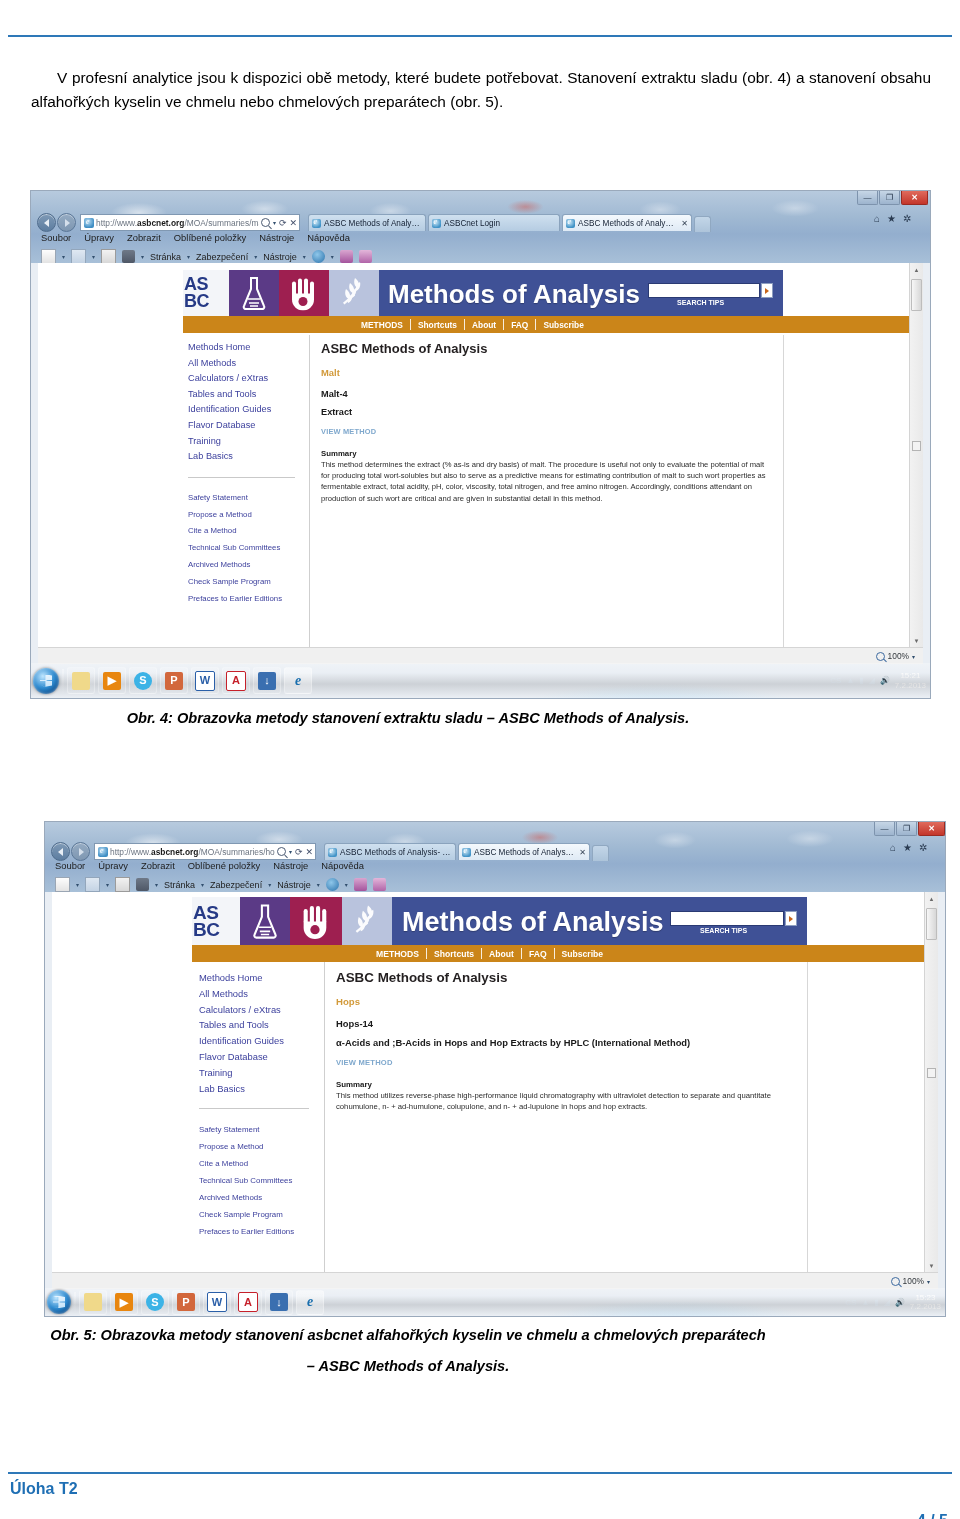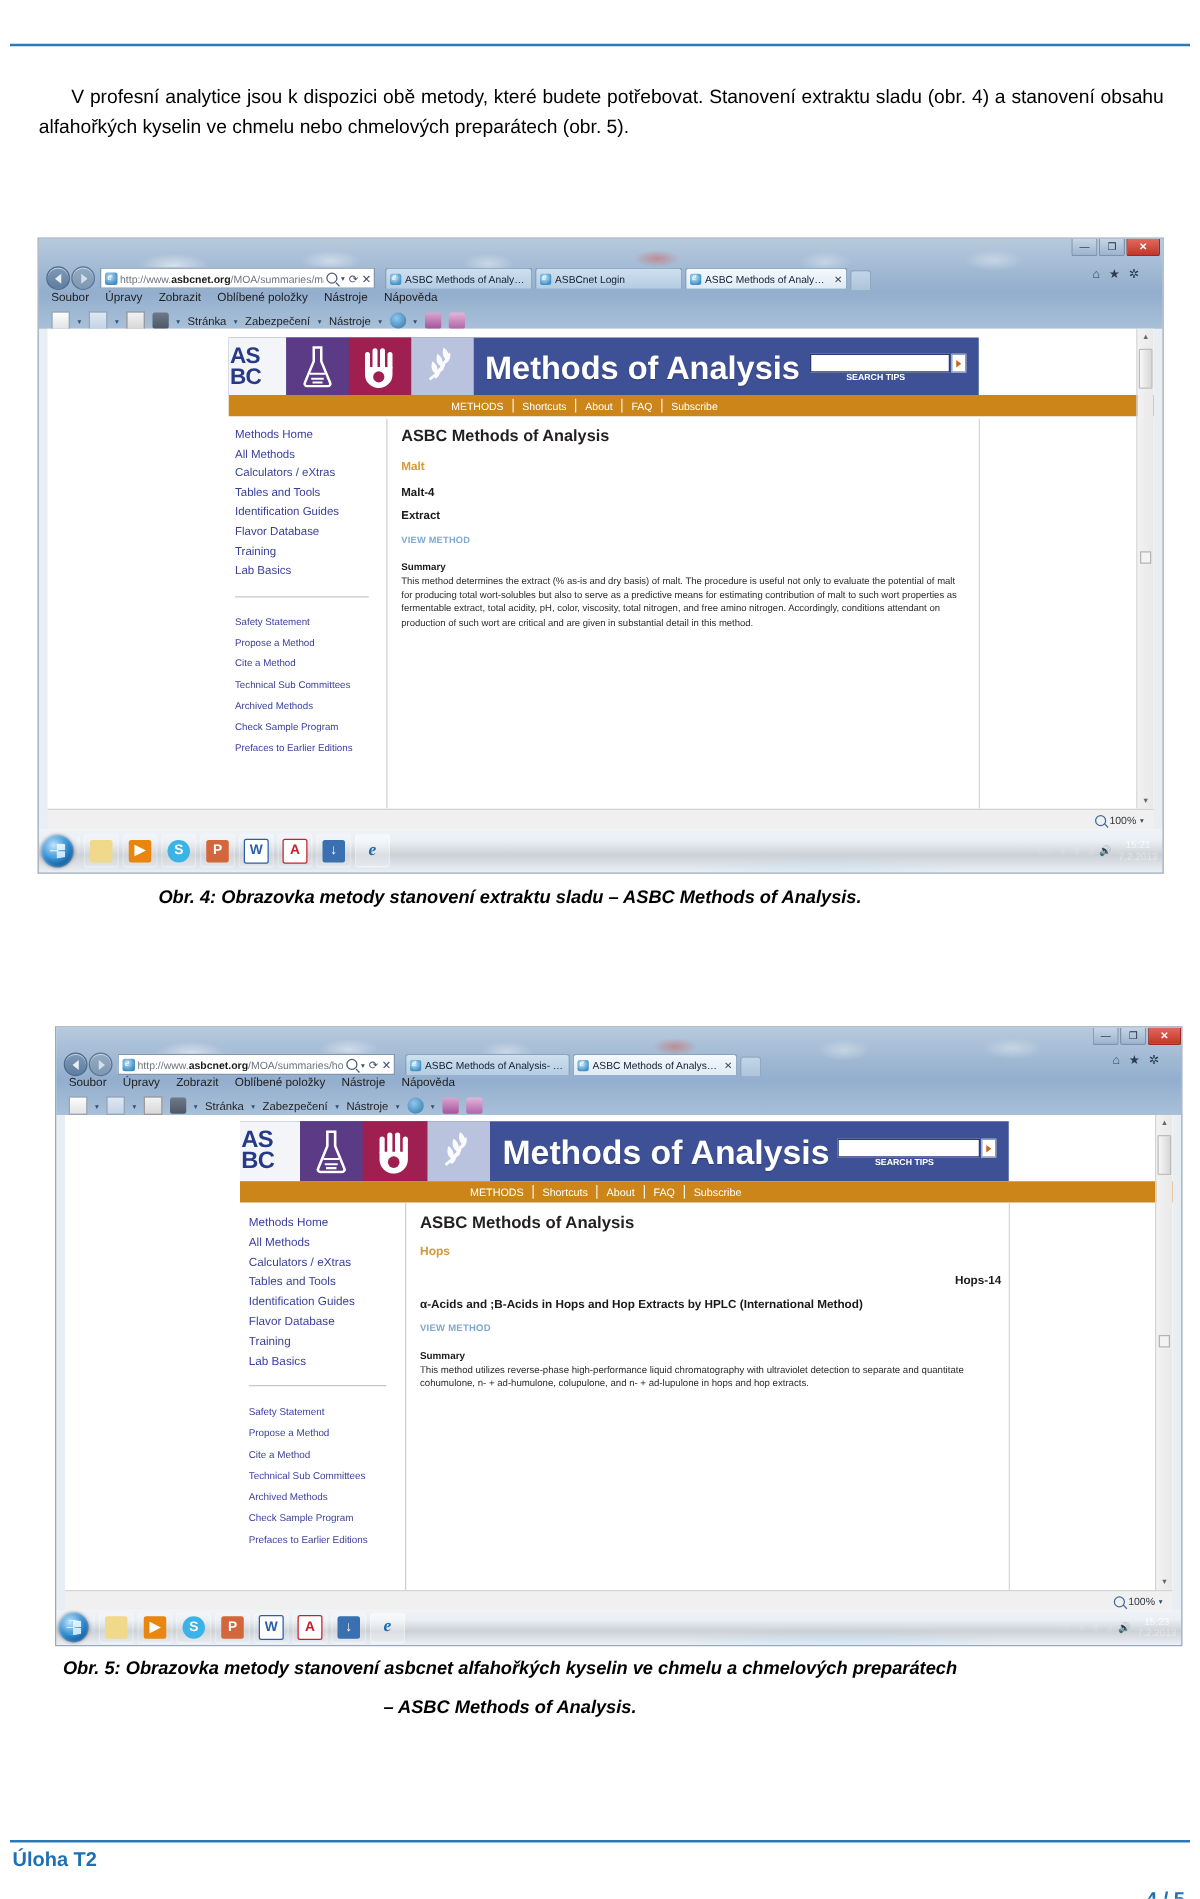"ASBCnet Login" div.tab { width: 118px -> 132px }
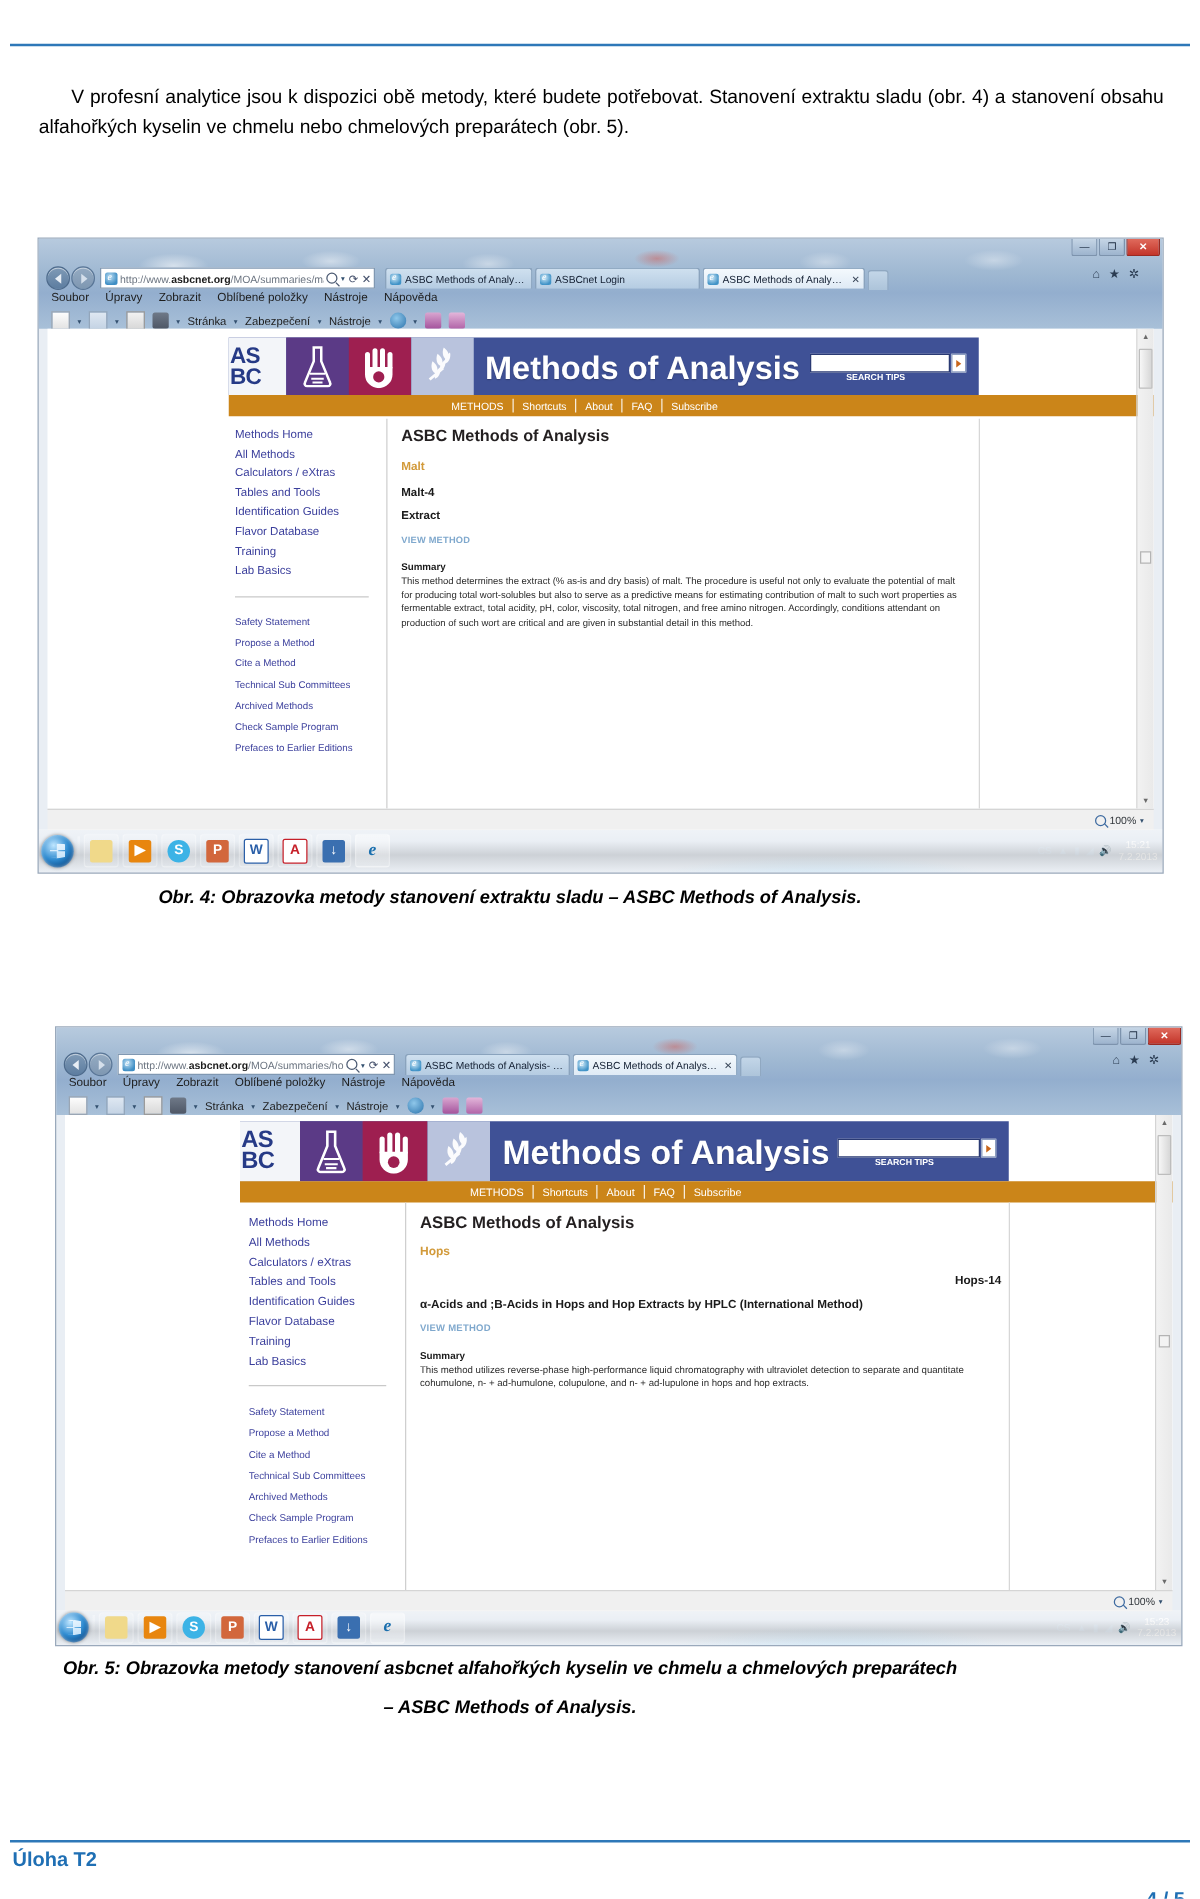"METHODS" .navband .nitem { font-weight: normal -> bold }
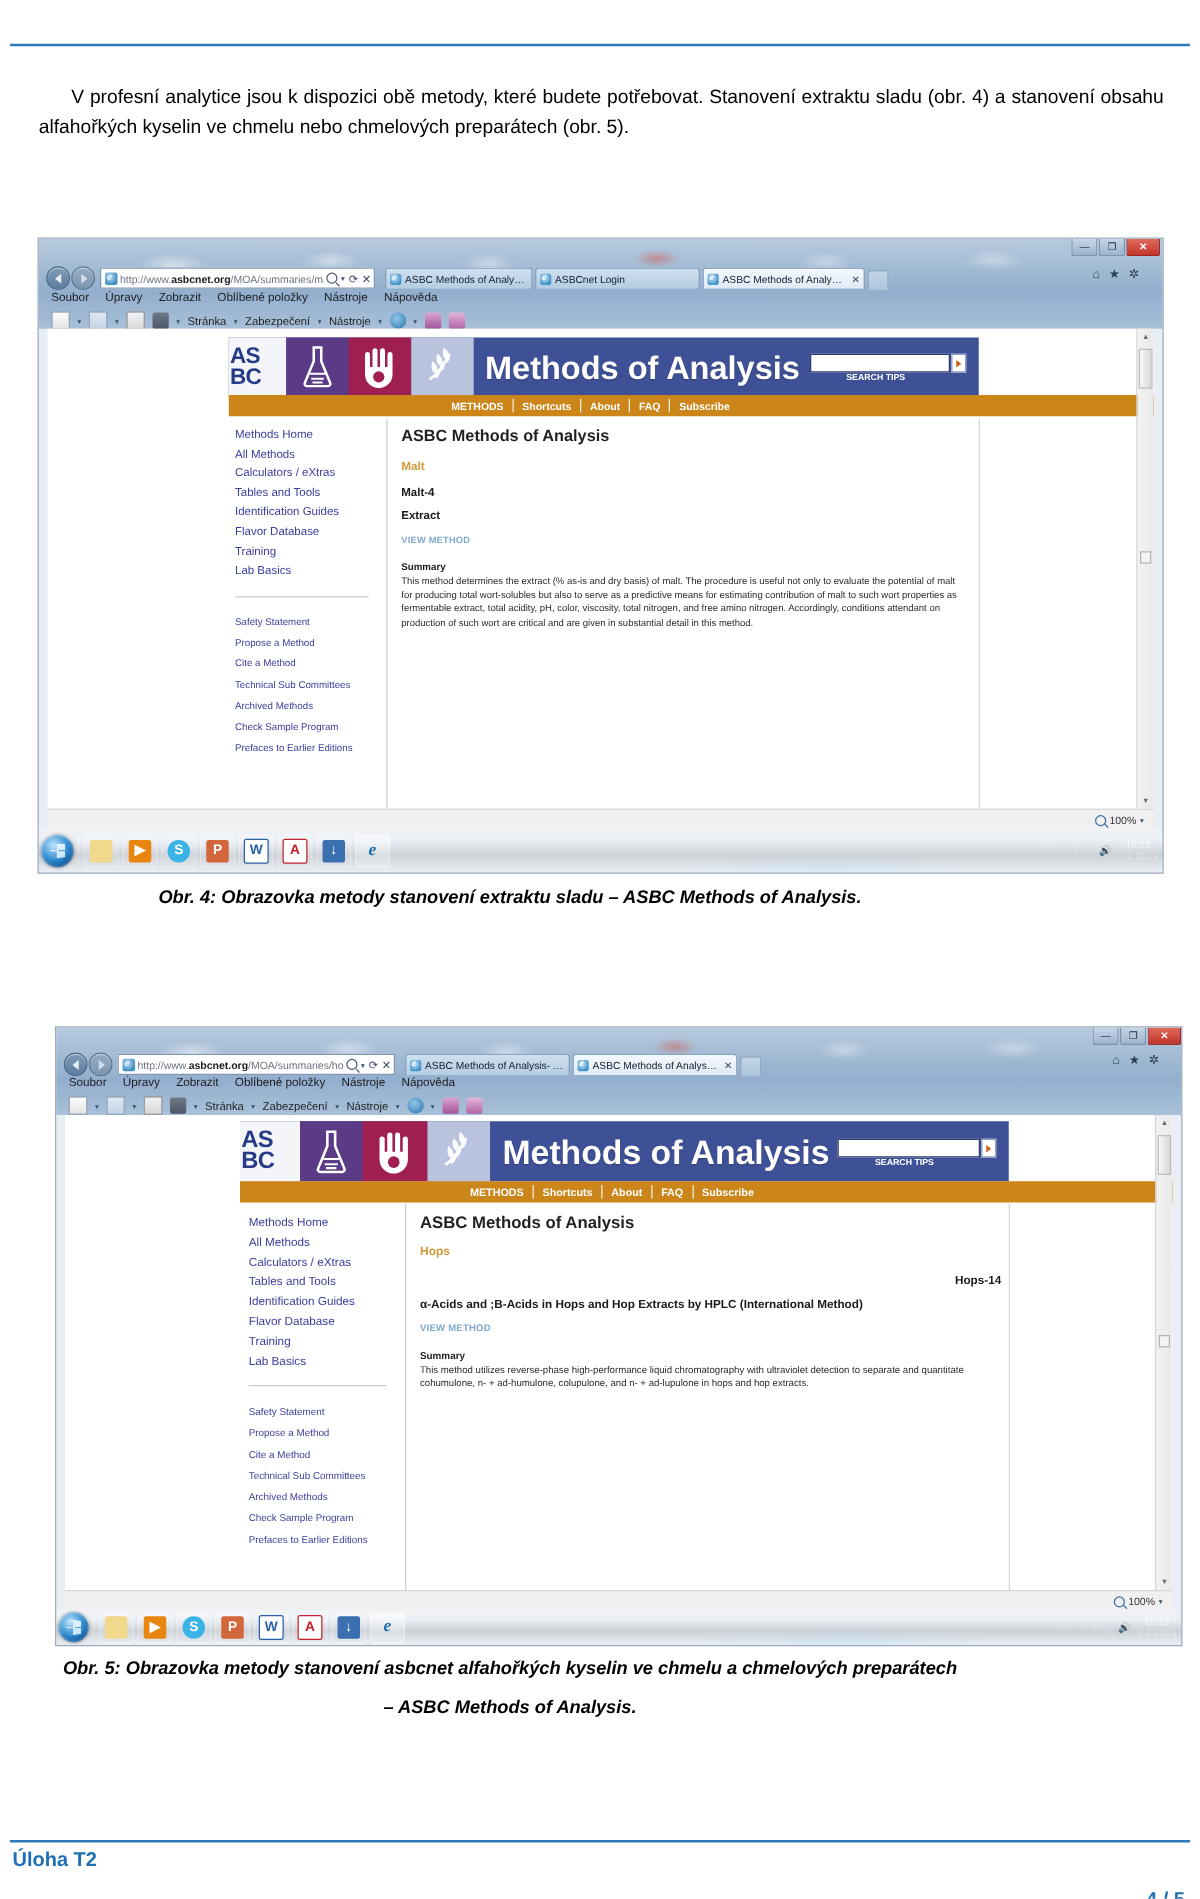"Hops-14" div.m-code { text-align: right -> none }
